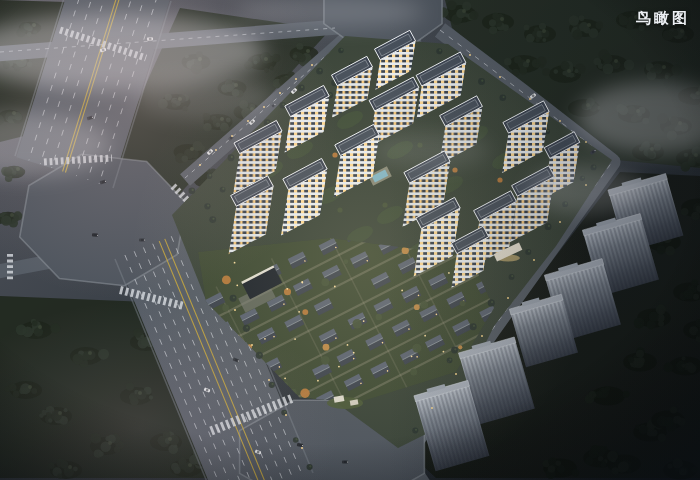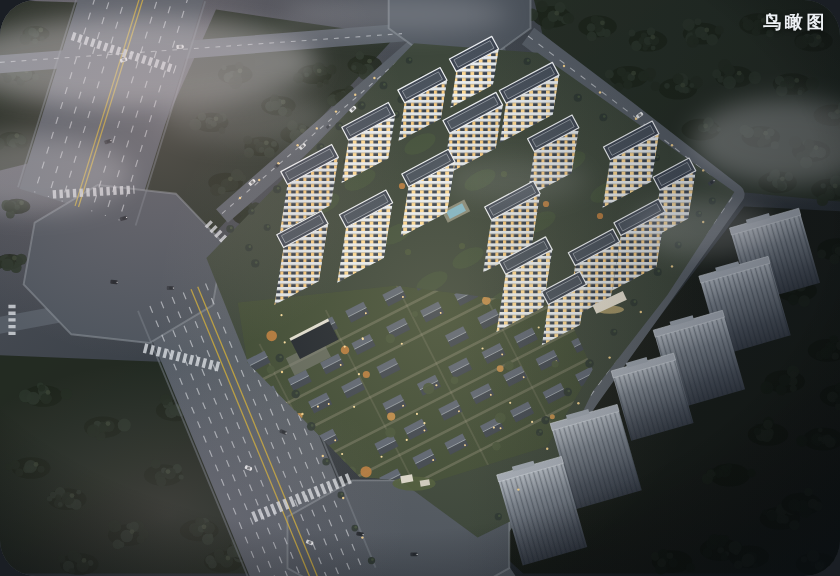"鸟瞰图" .stage { border-radius: 30px -> none }
